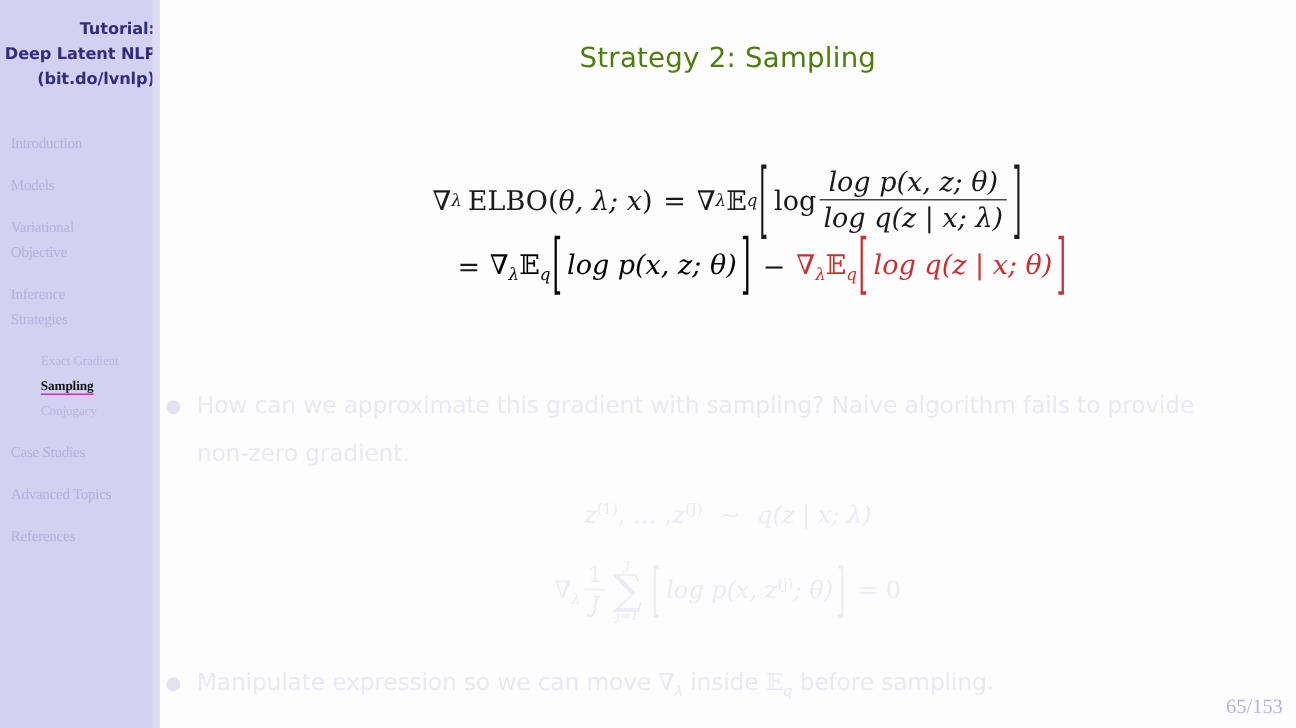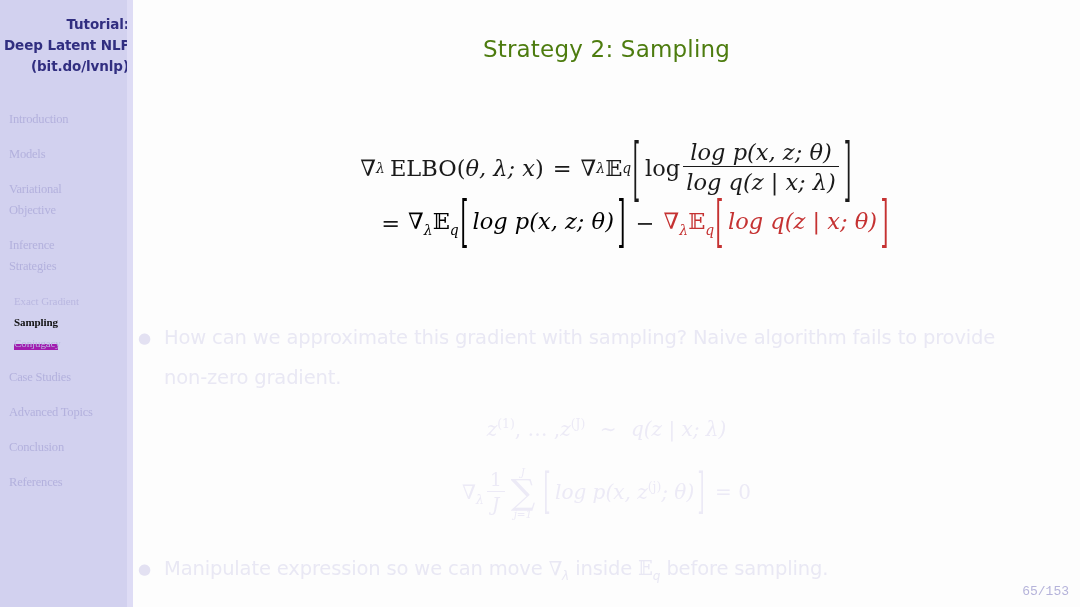"Exact Gradient" .nav-sub { margin-left: none -> 20px }
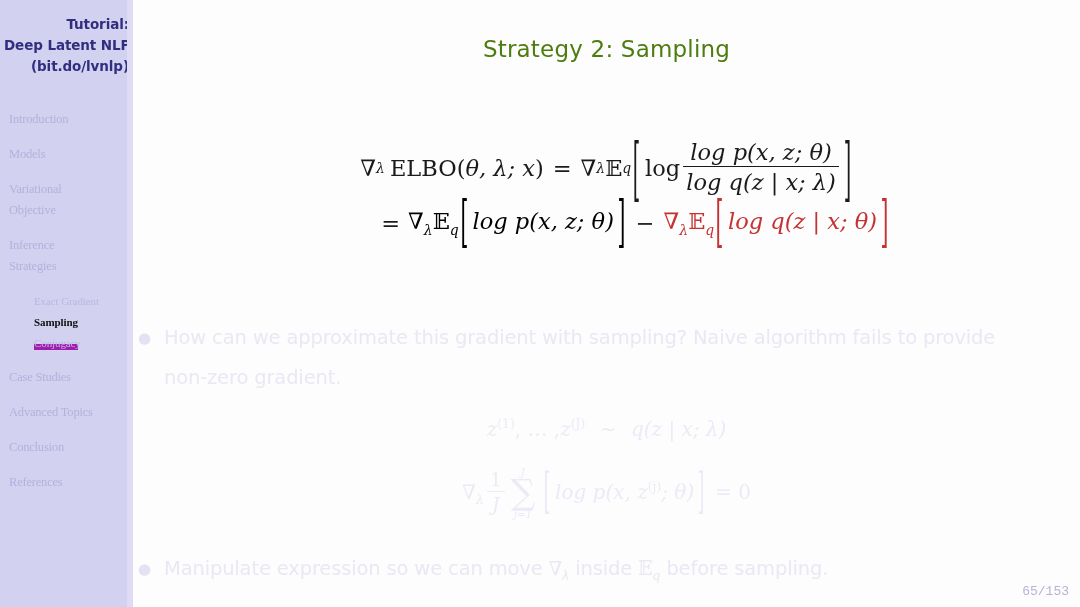"Sampling" .nav-sub.active span.txt { border-bottom: 6px solid #a21caf -> 1px solid #a21caf; padding-bottom: 16px -> 0px }
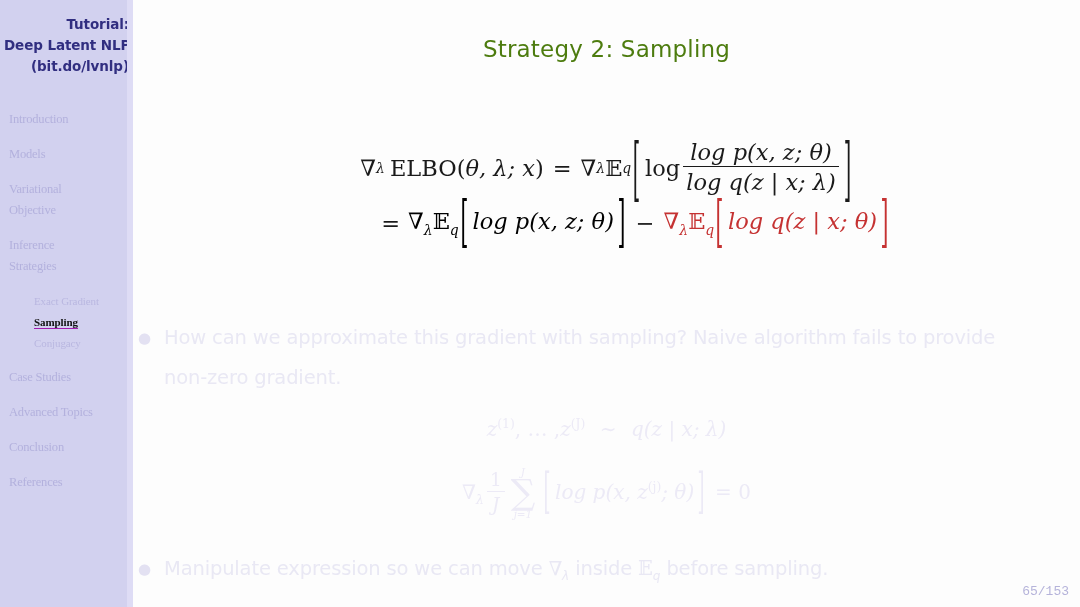"Conclusion" div.nav-item { html: <div> <span>Conclusion</span> </div> -> none }
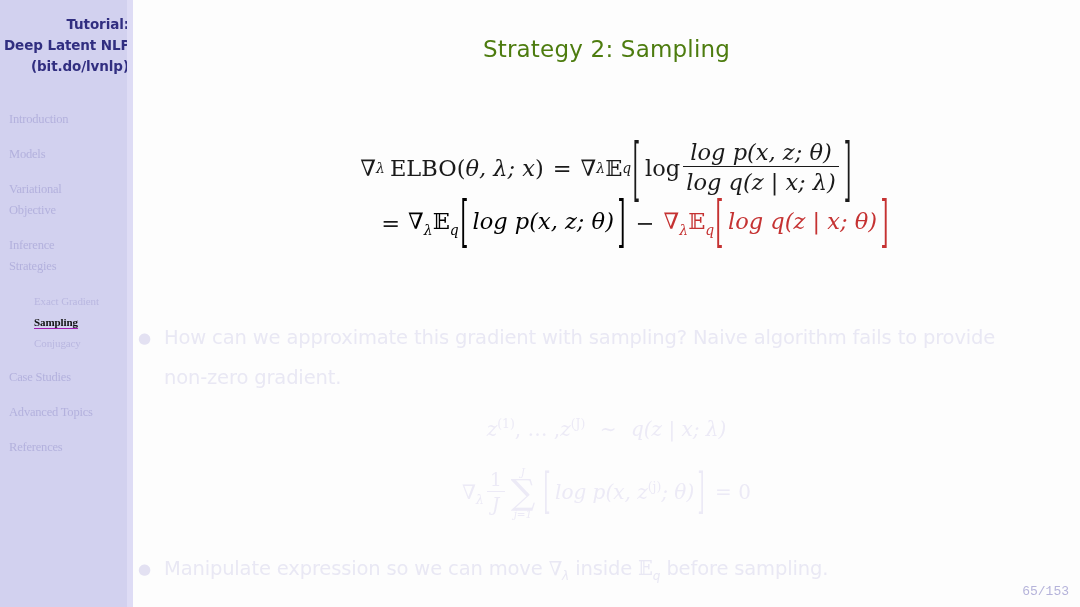"65/153" .pagenum { font-family: Liberation Mono, monospace -> Liberation Serif, serif; font-size: 13px -> 17px }
